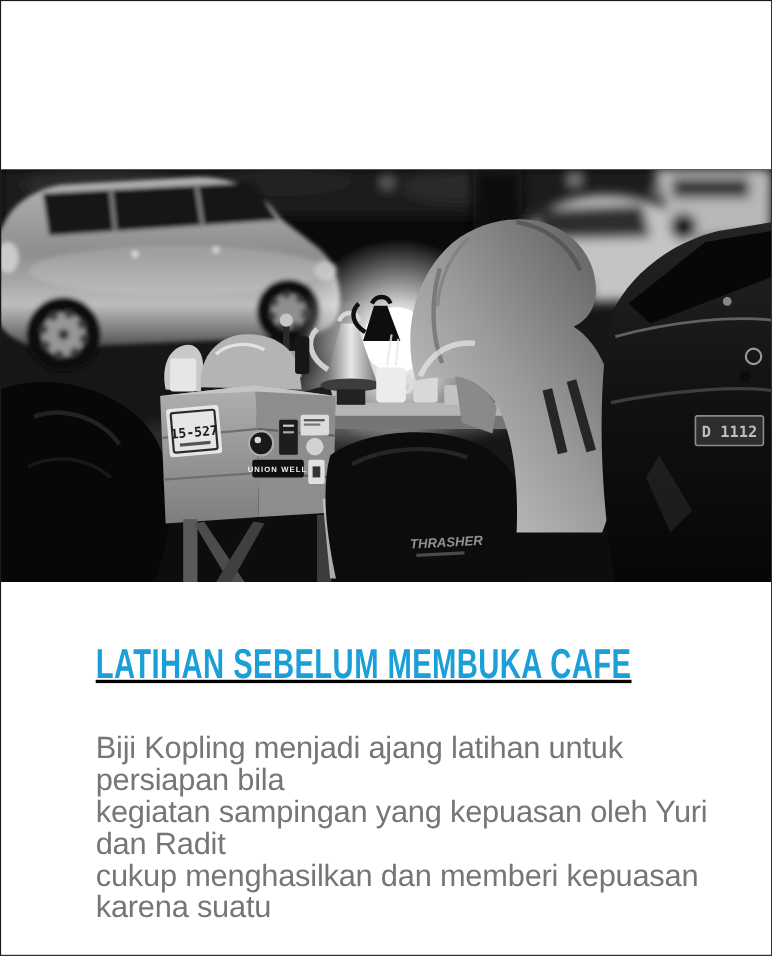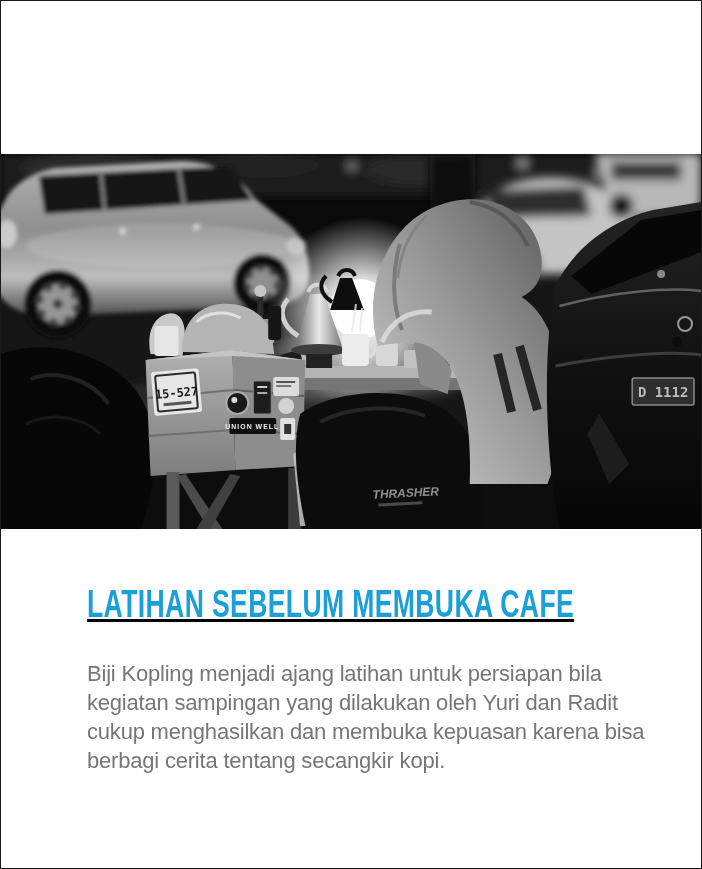"Biji Kopling menjadi ajang latihan" .article-body { font-size: 22px -> 28px }
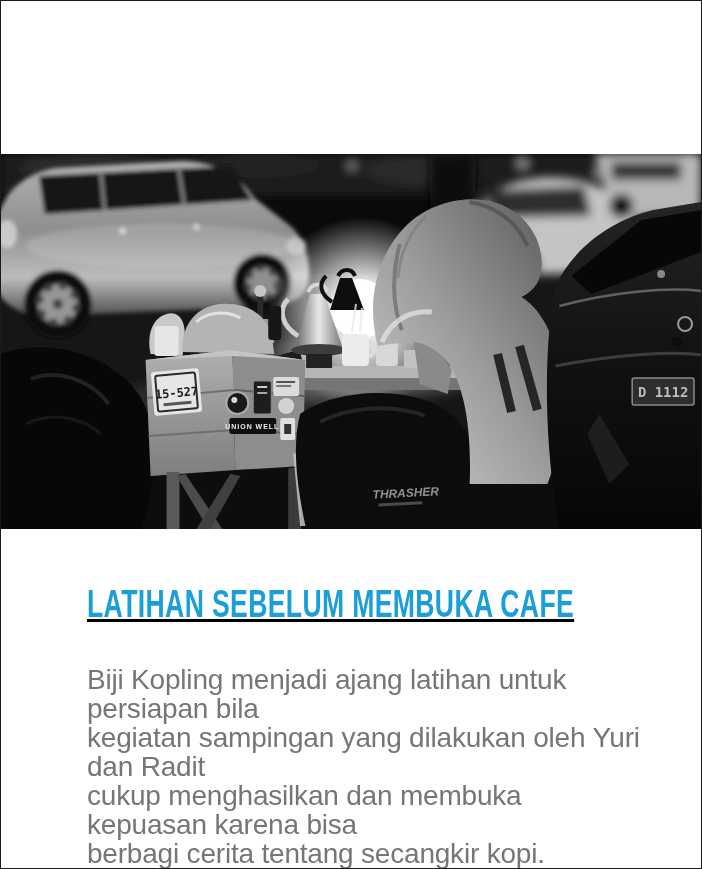"kegiatan sampingan yang dilakukan oleh" span.body-line { text: dilakukan -> kepuasan }
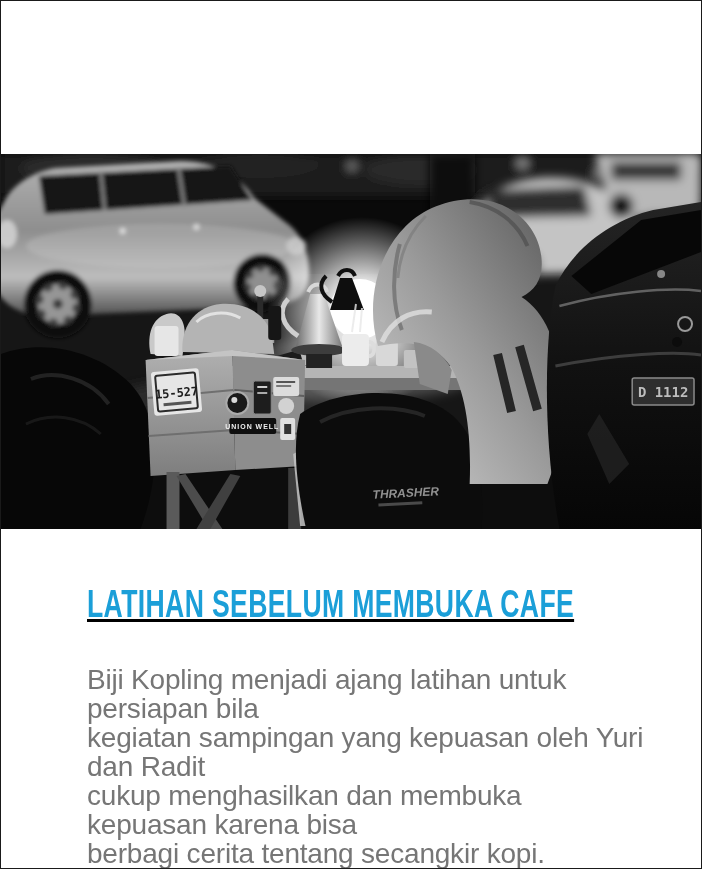"cukup menghasilkan dan membuka kepuasan" span.body-line { text: membuka kepuasan karena bisa -> memberi kepuasan karena suatu }
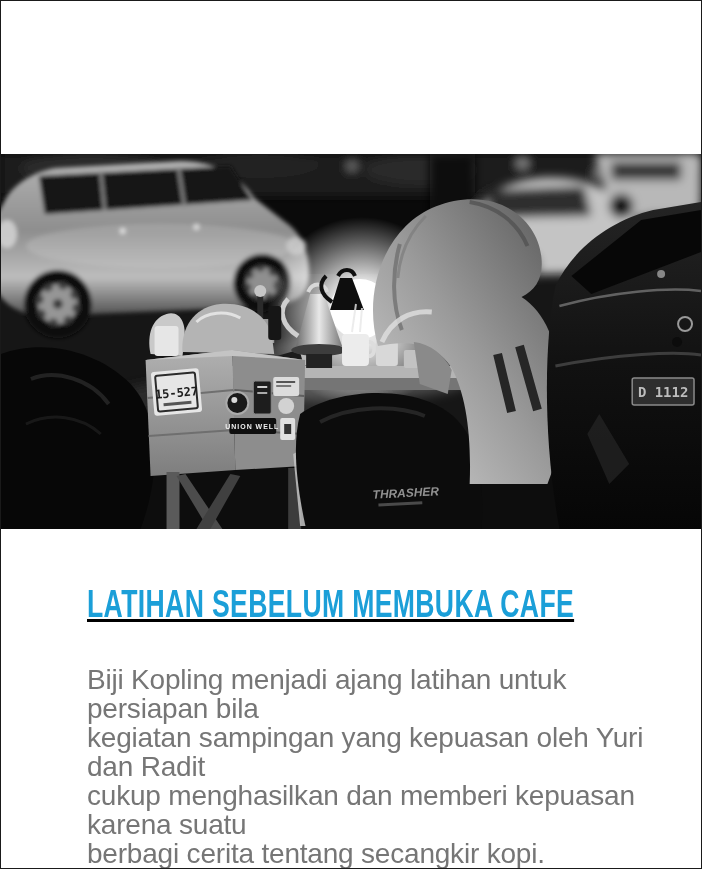"berbagi cerita tentang secangkir kopi." span.body-line { html: <span>berbagi cerita tentang secangkir kopi.</span> -> none }
